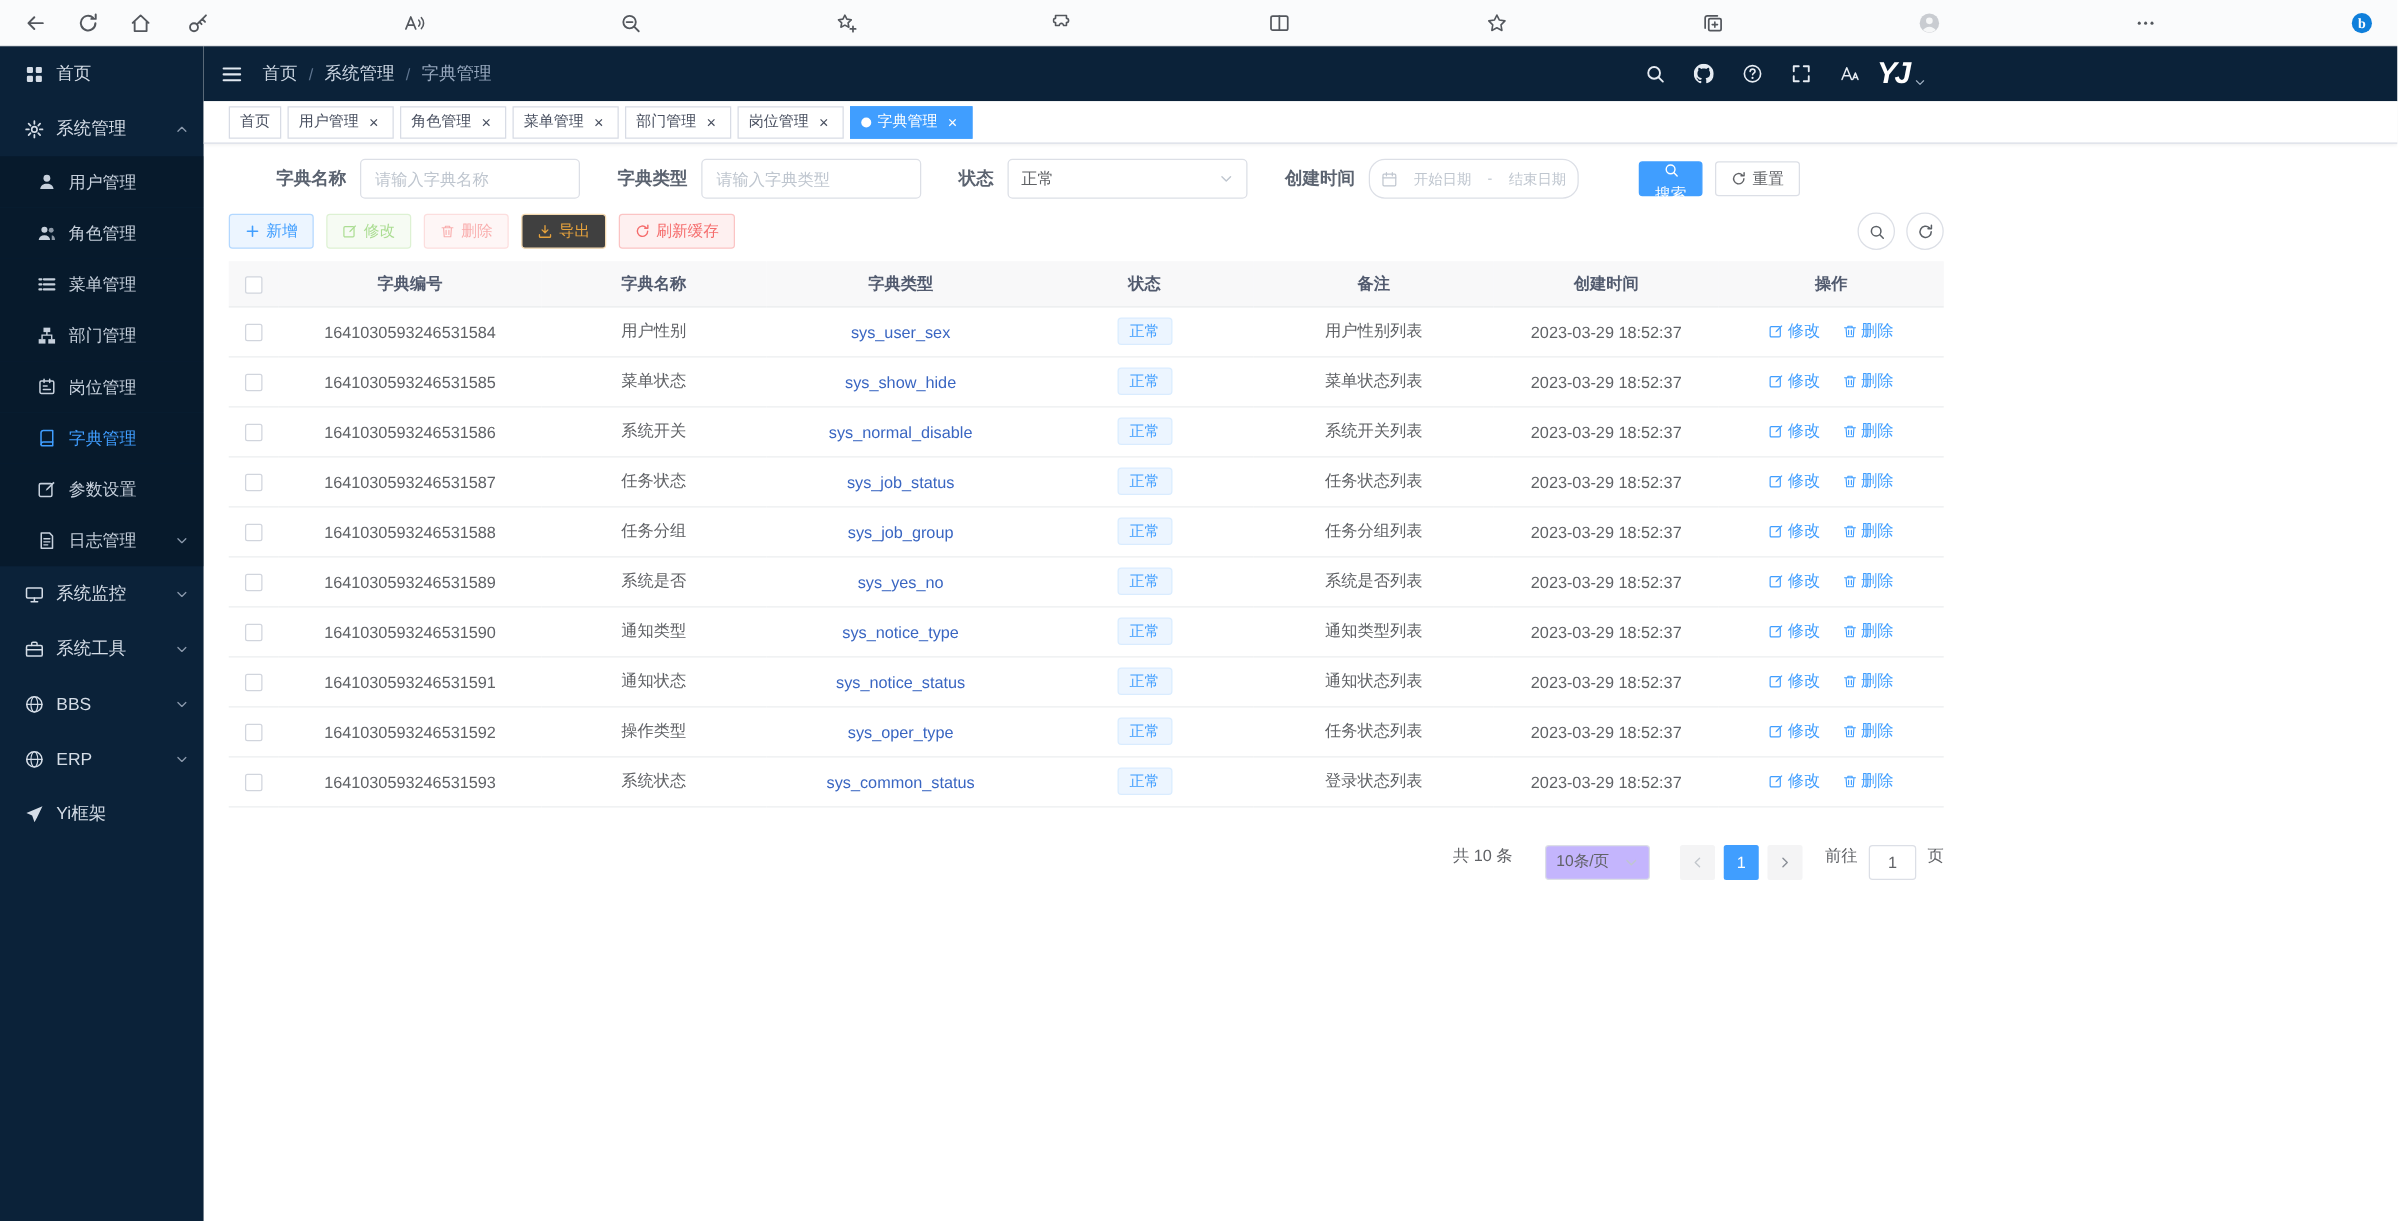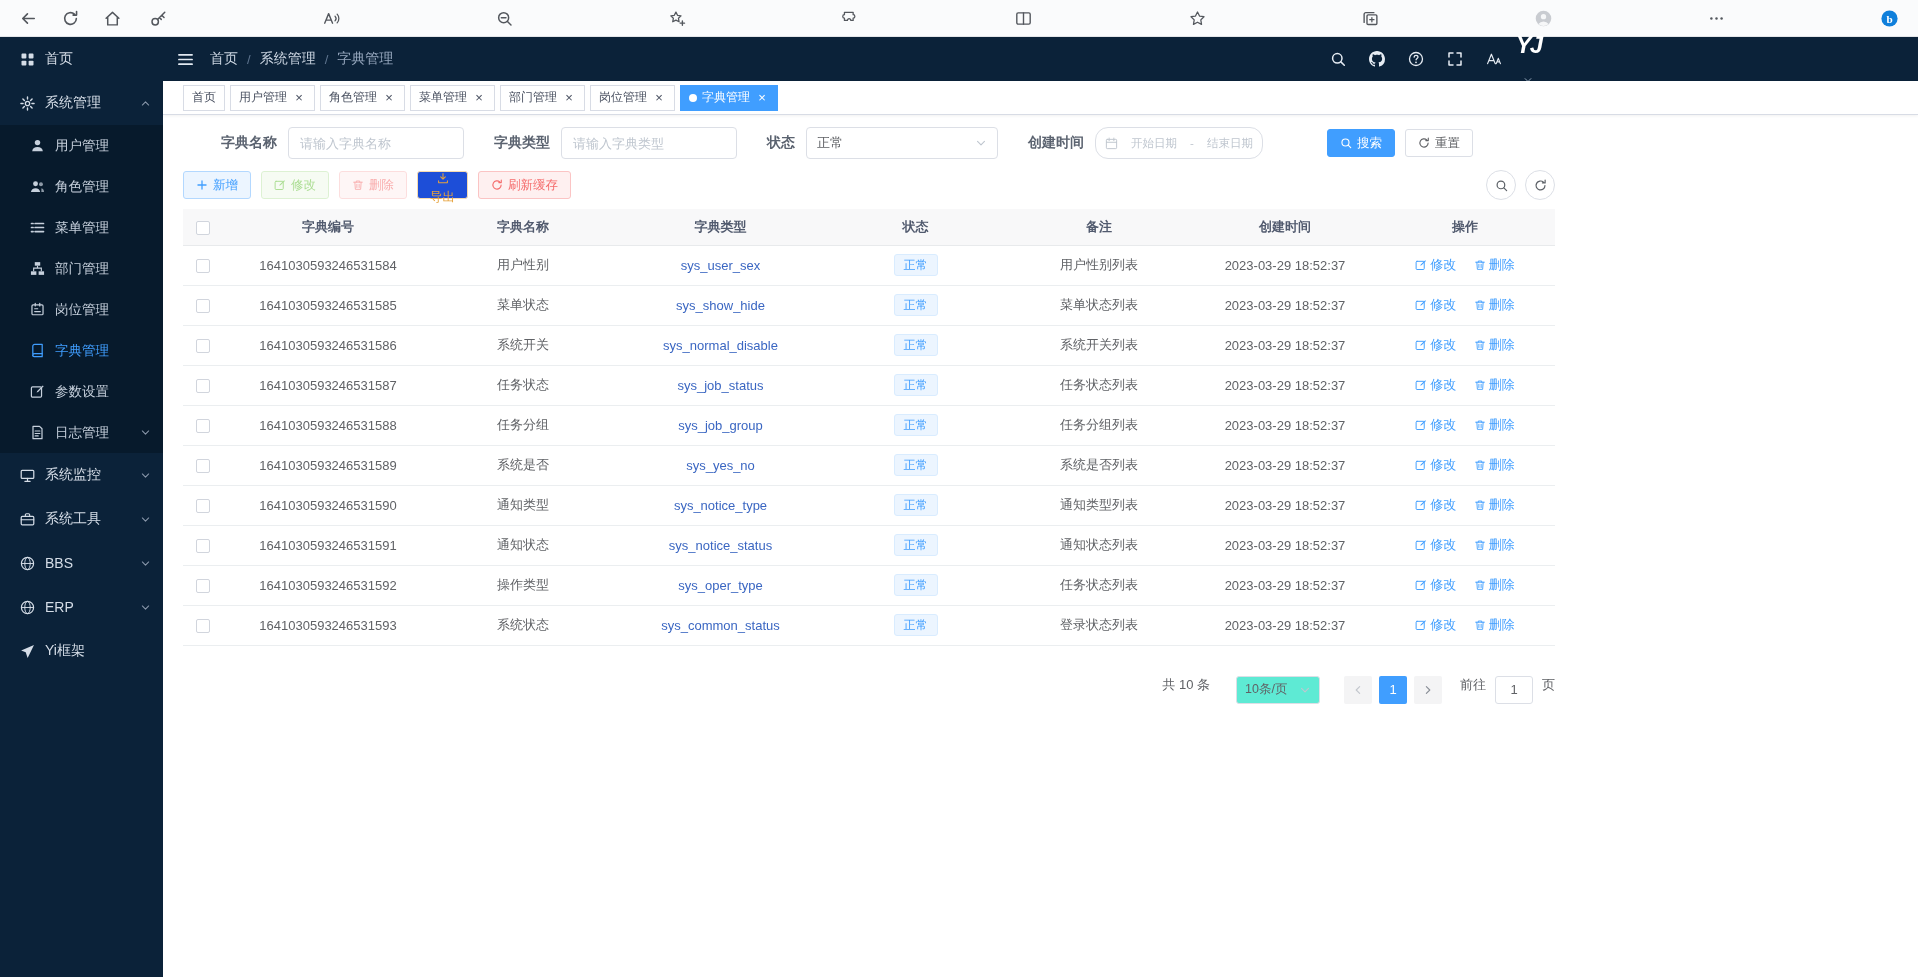"YJ" .avatar-wrap { flex-direction: column -> none }
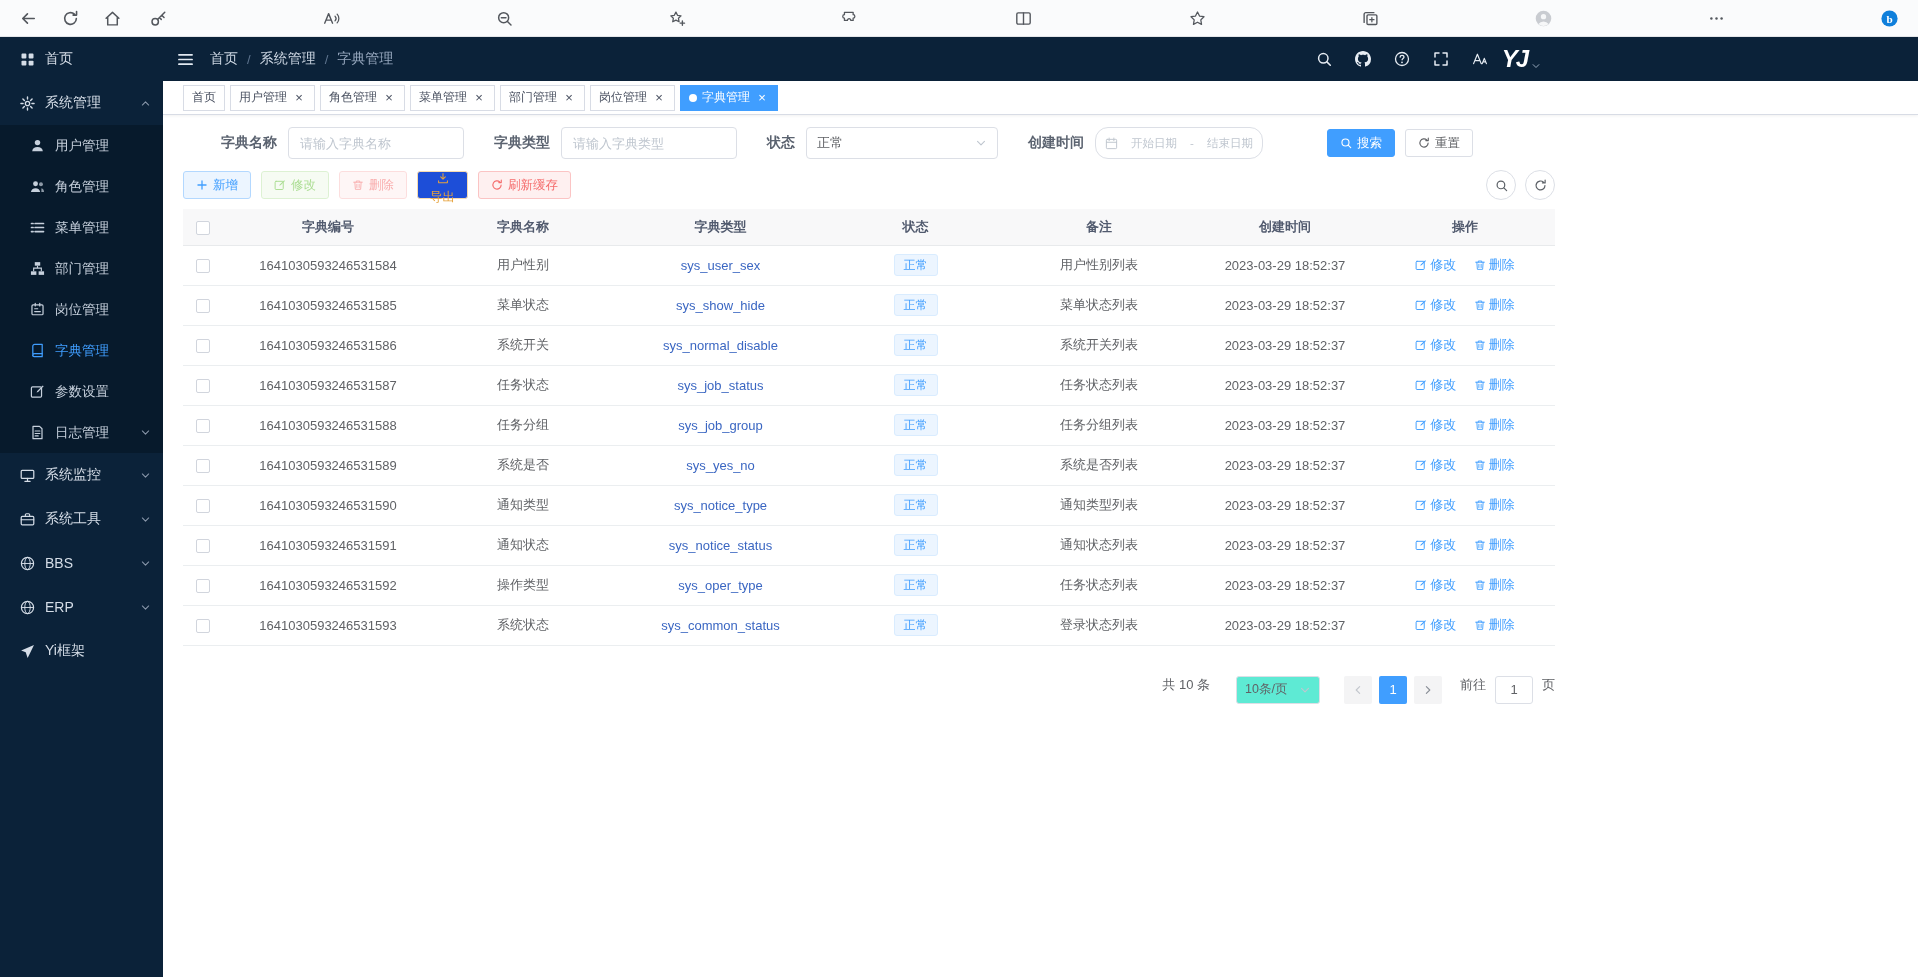"搜索" .btn-search { flex-direction: none -> column; margin-left: 64px -> 48px }
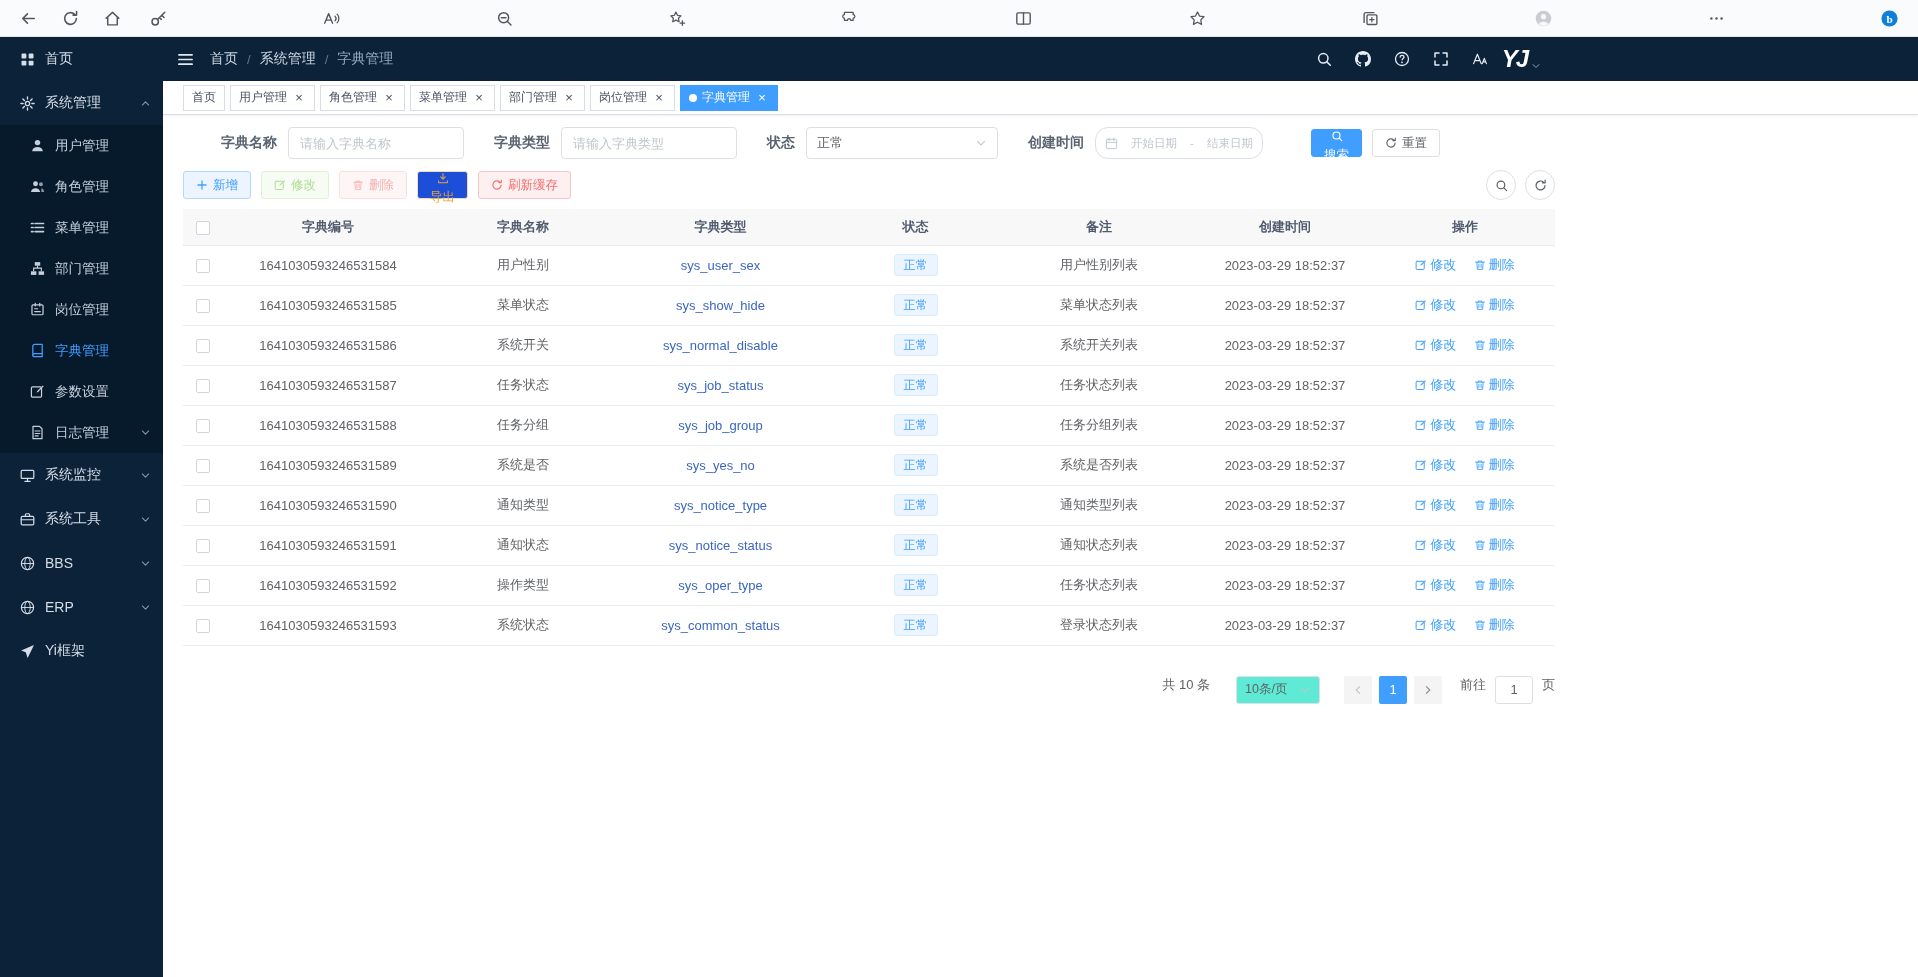"导出" .plain-warning { background: #1d4ed8 -> #404040; flex-direction: column -> none }
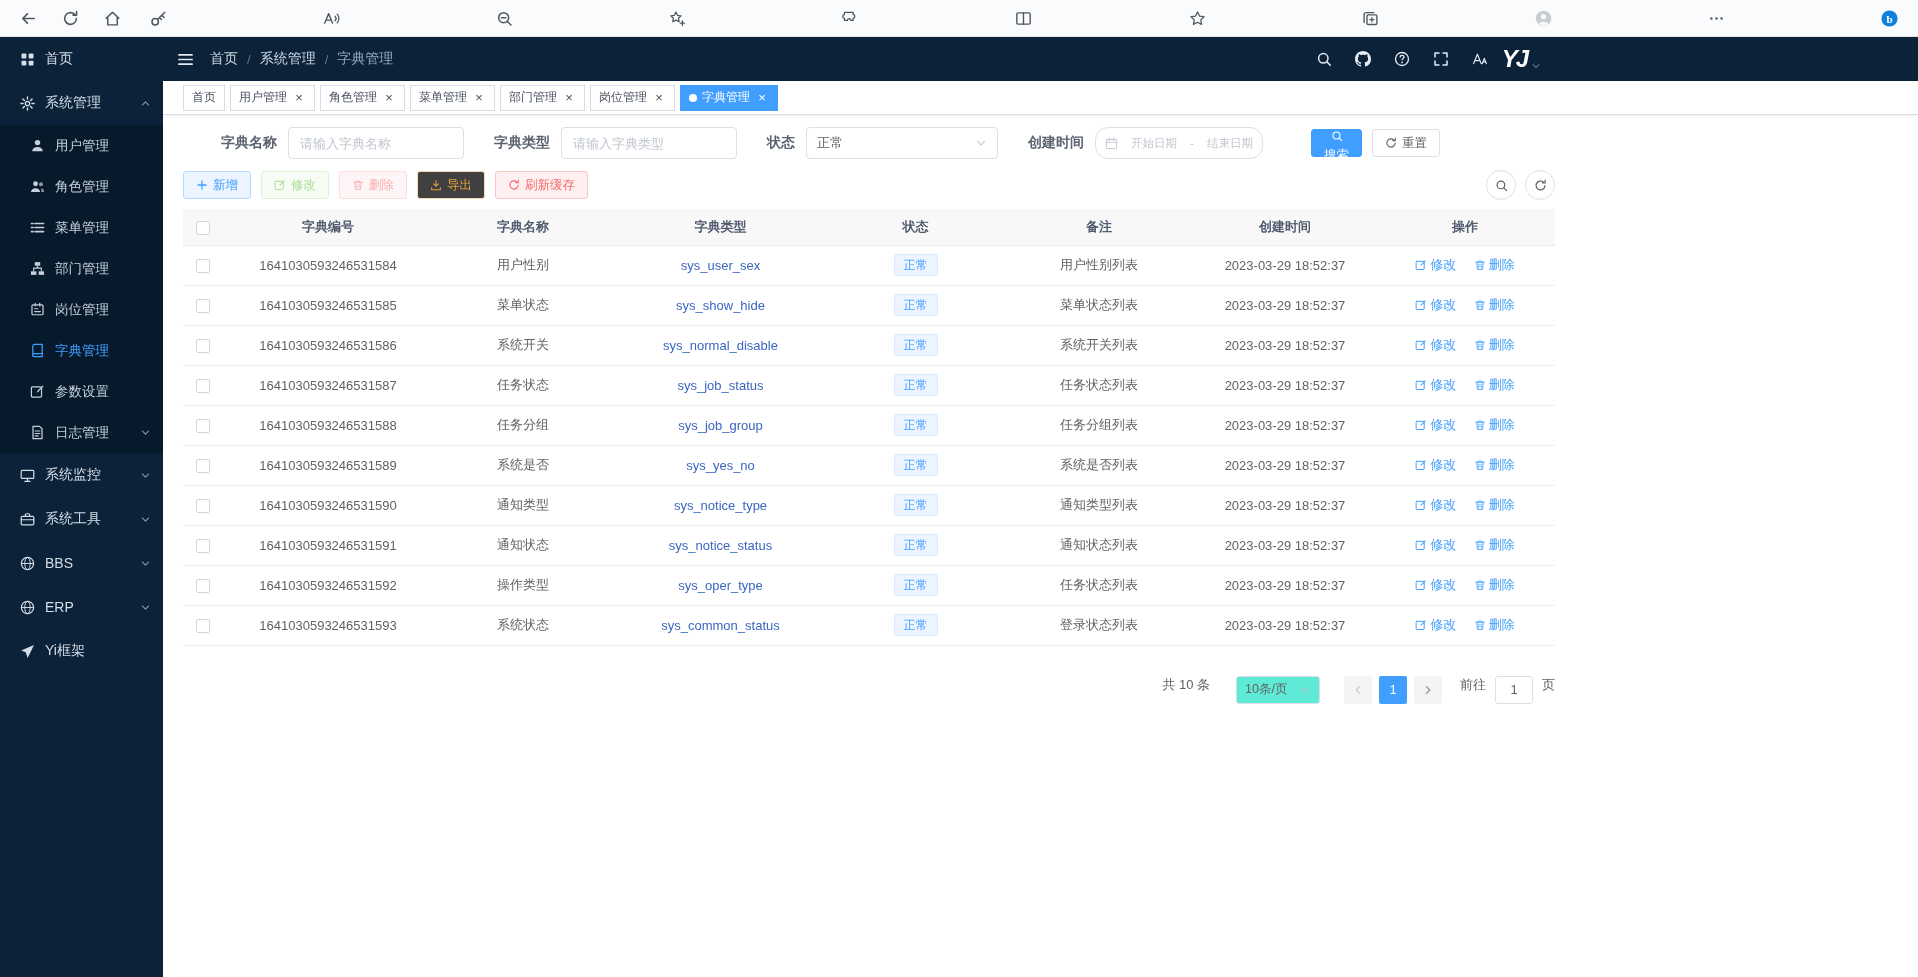"10条/页" .pg-size { background: #5eead4 -> #c4b5fd }
